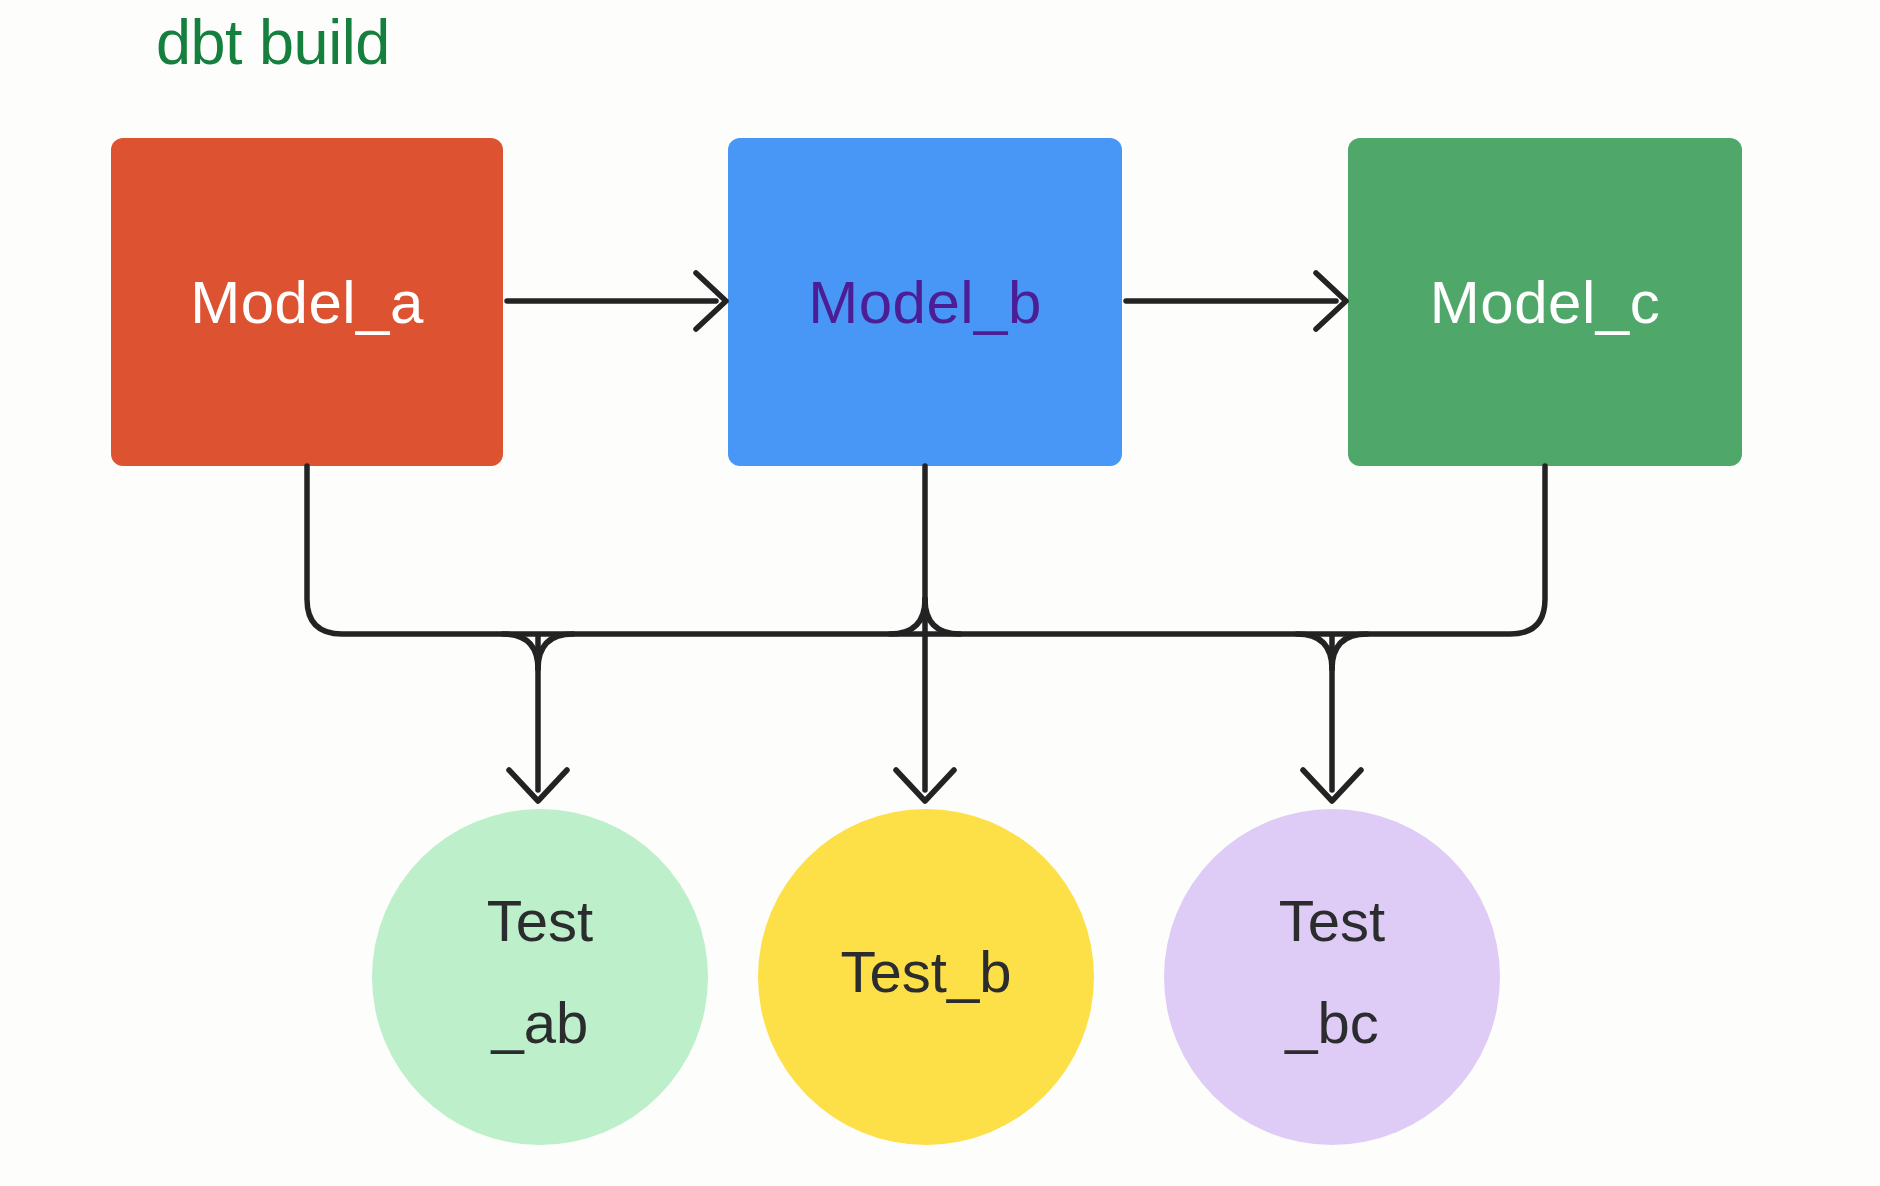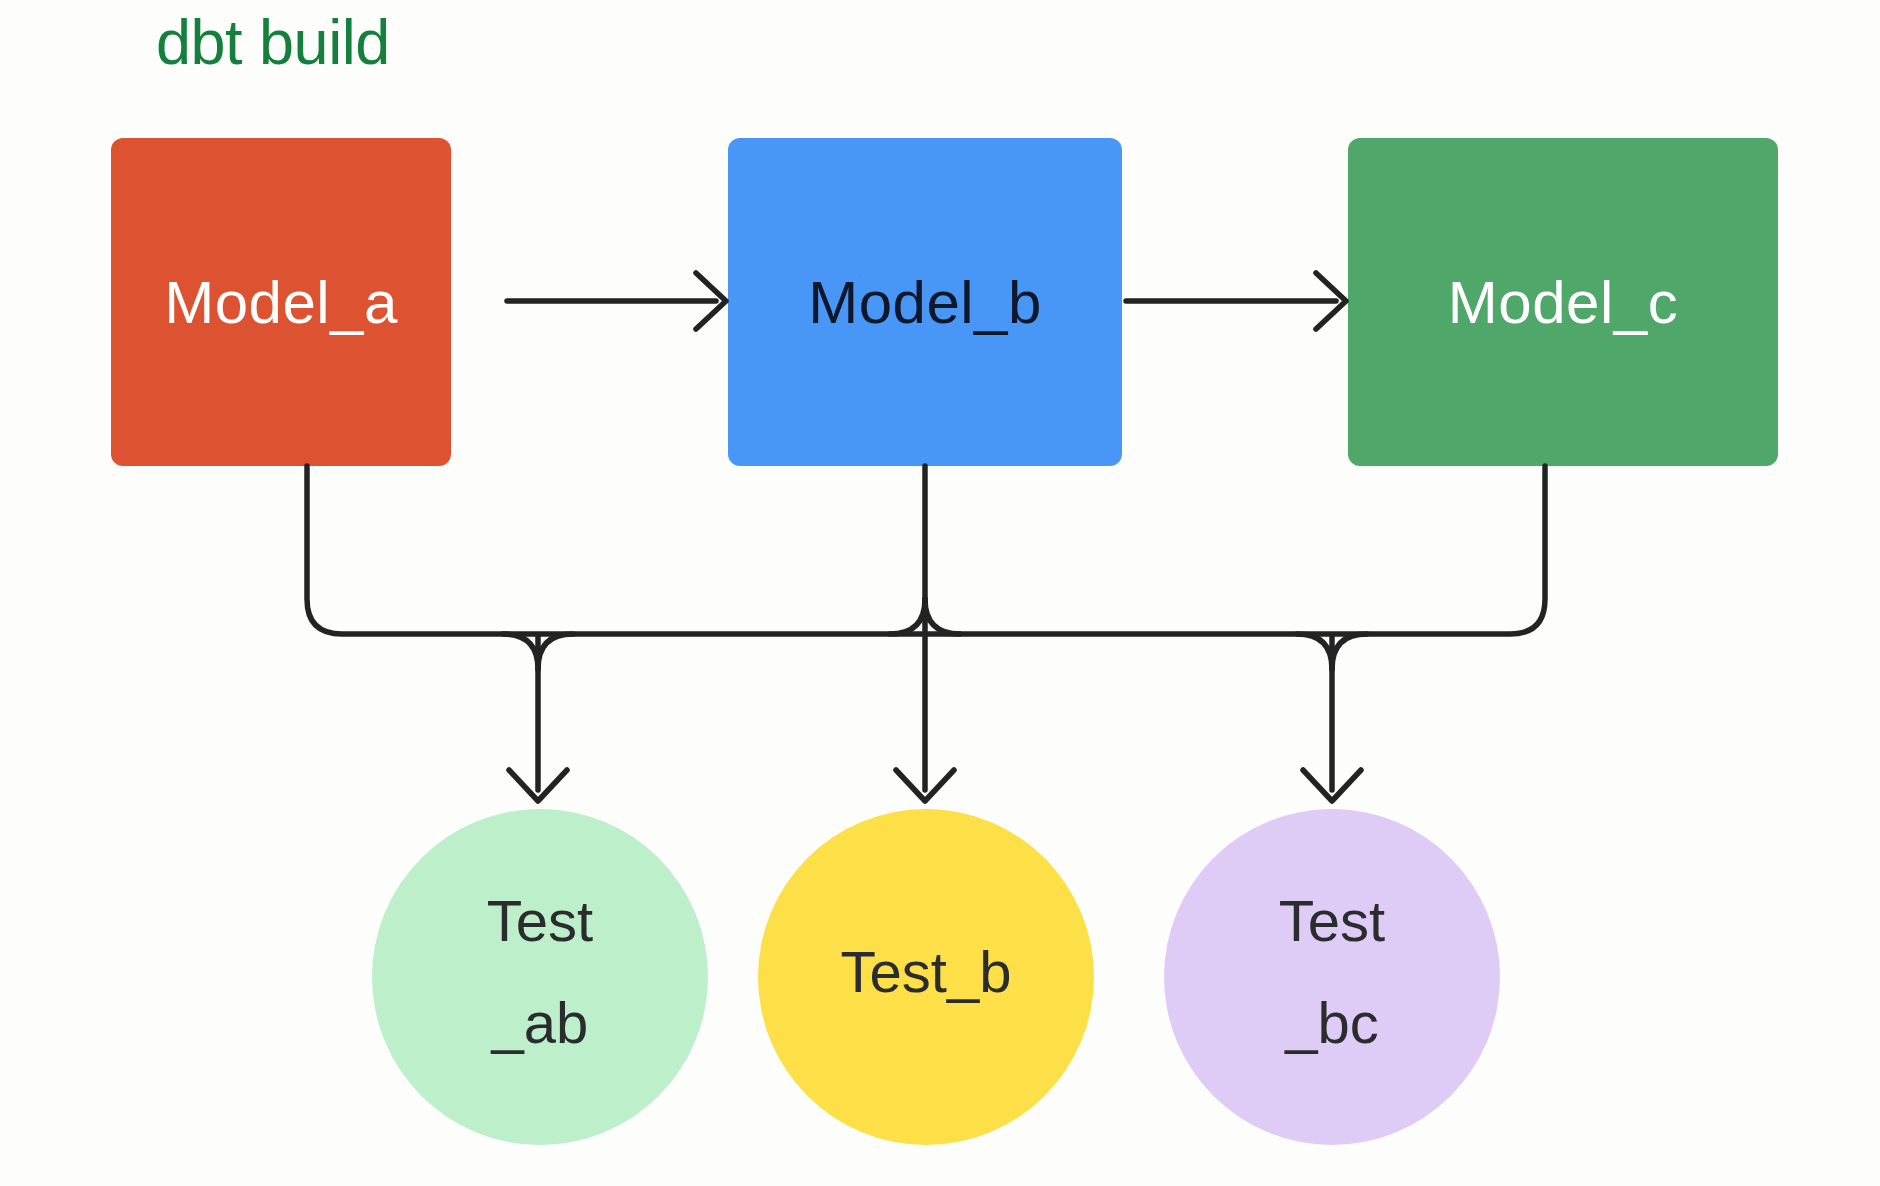"Model_a" #model-a { width: 340px -> 392px }
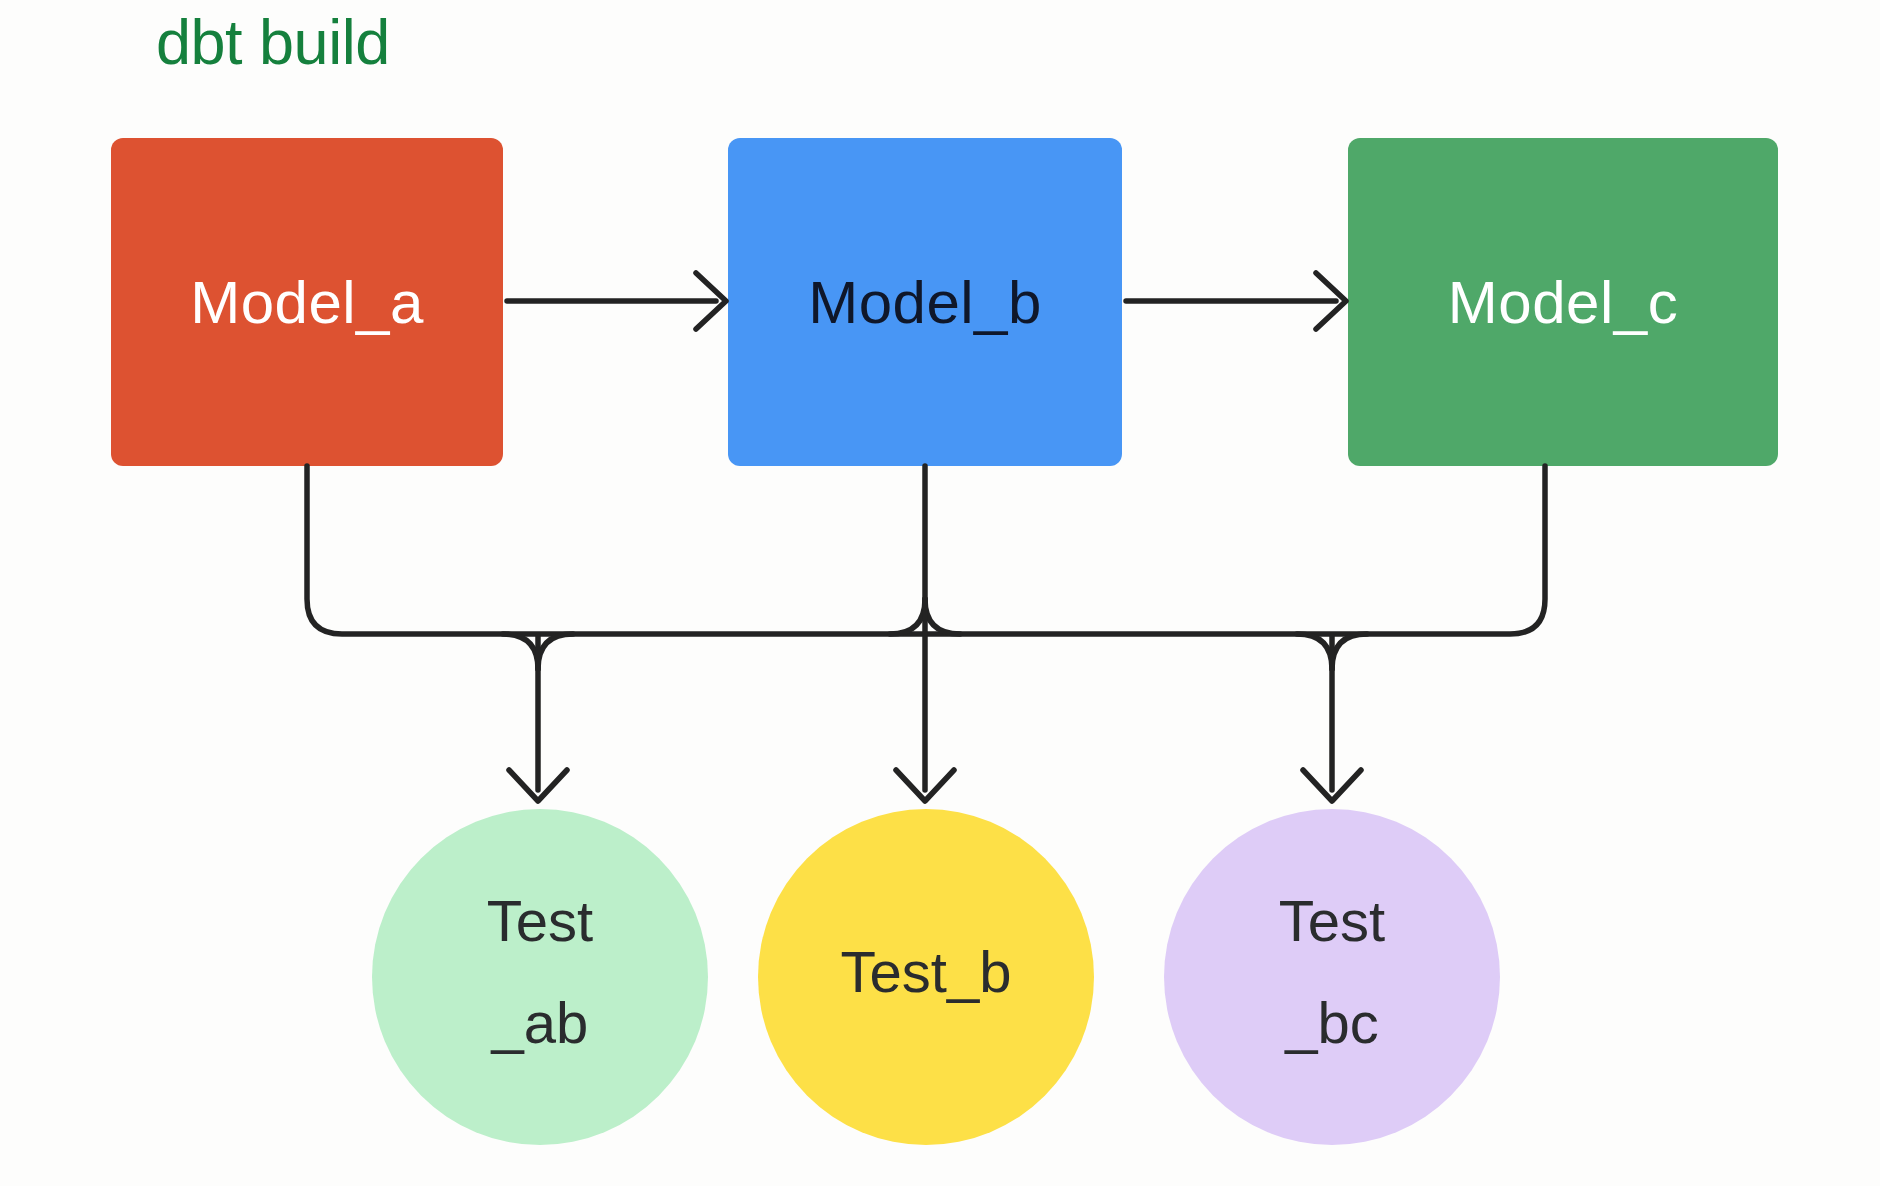"Model_b" span.model-label { color: #0f172a -> #4c1d95 }
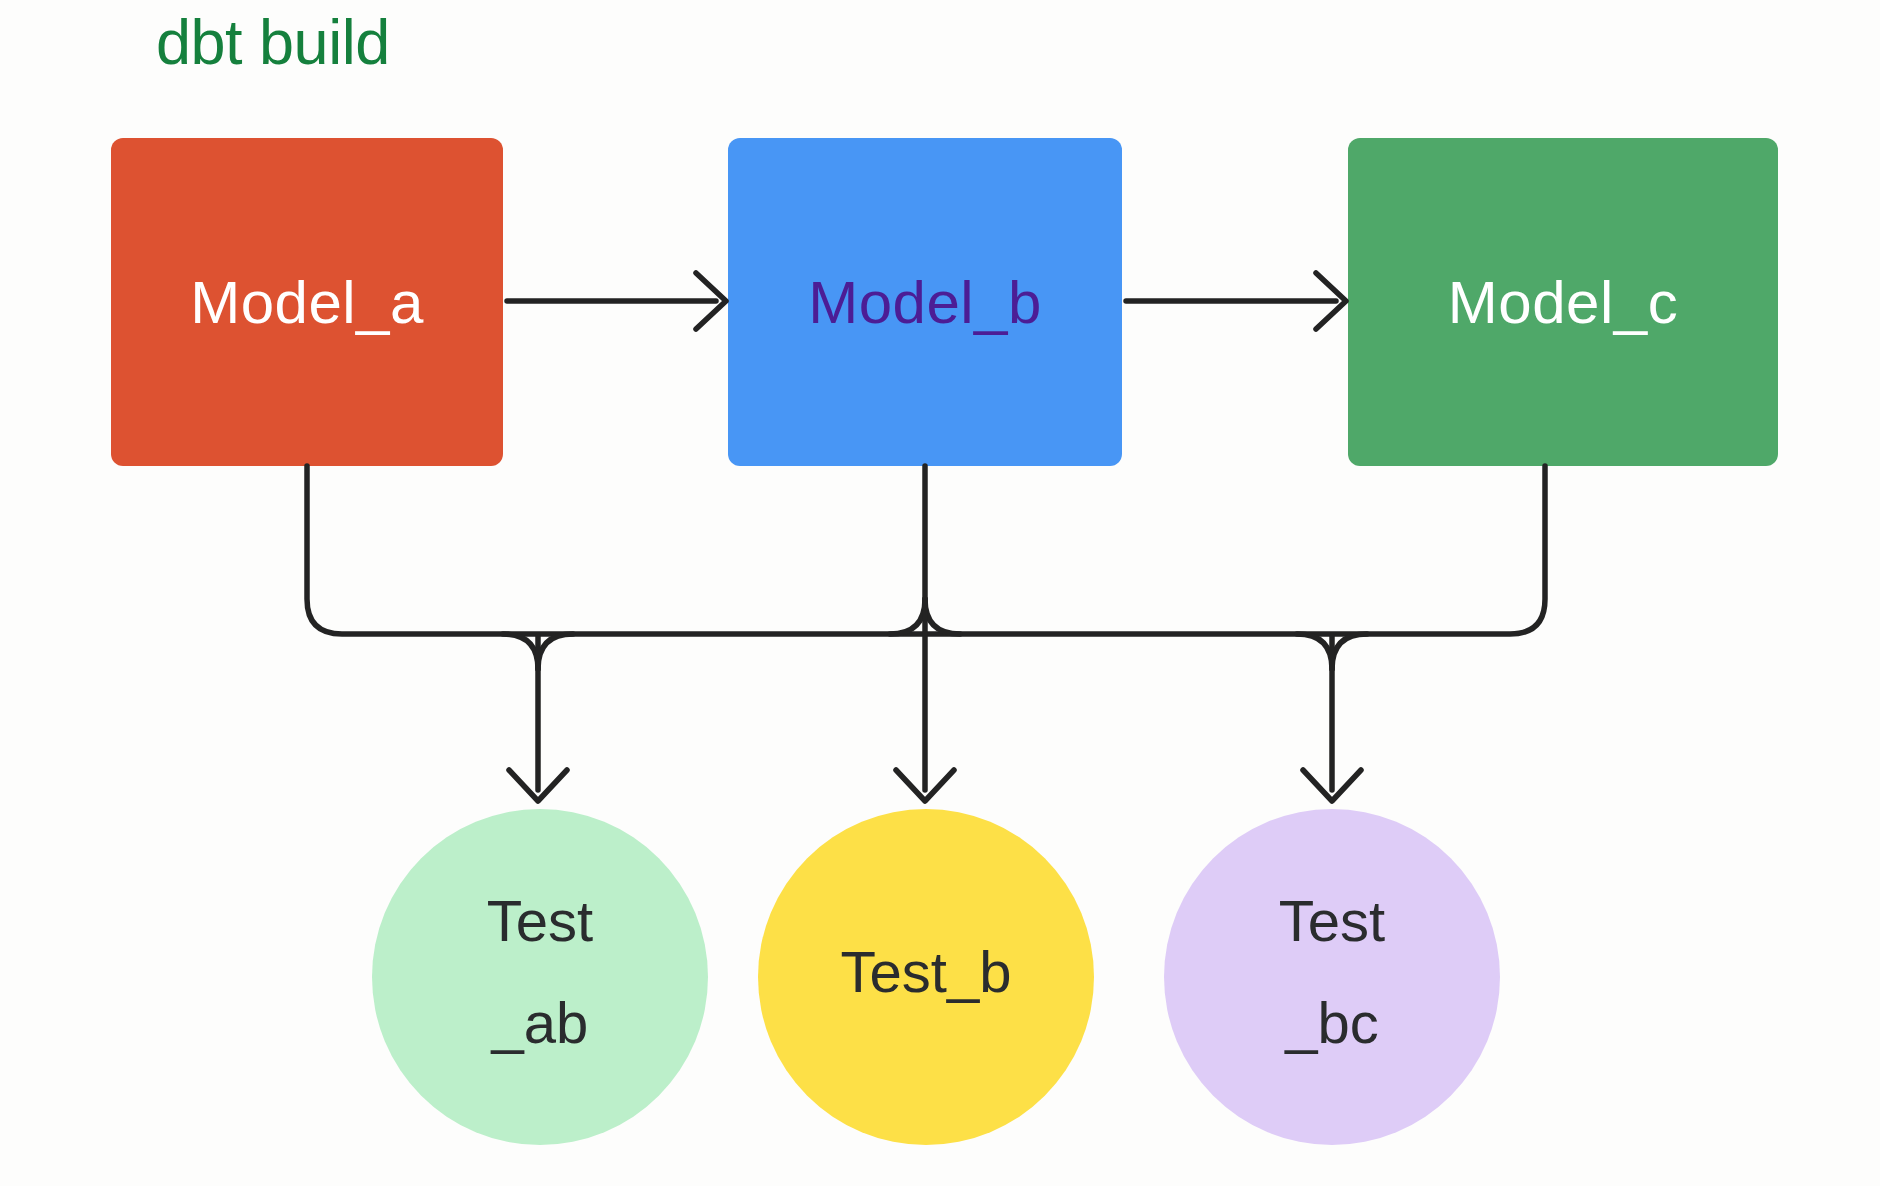"Model_c" #model-c { width: 430px -> 394px }
